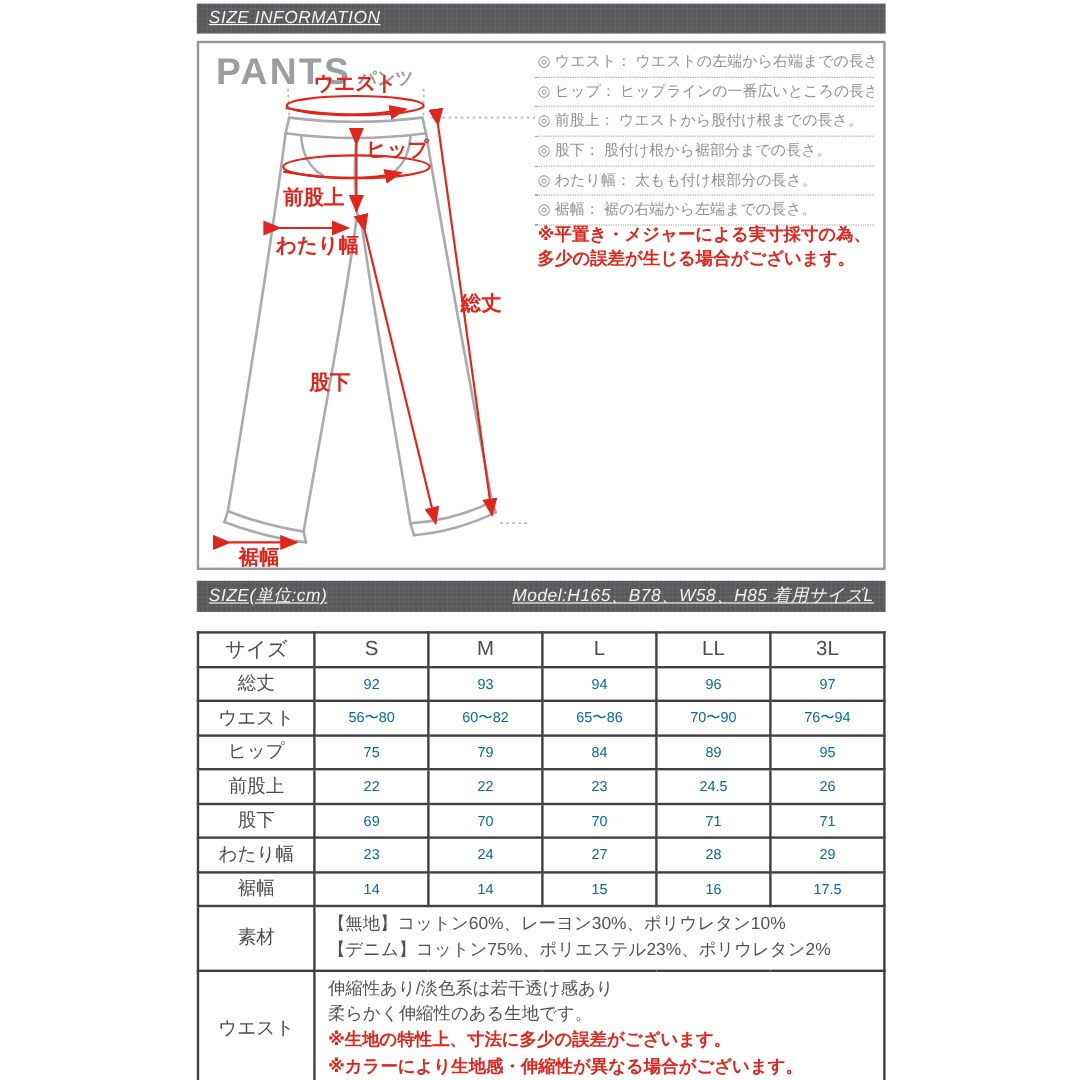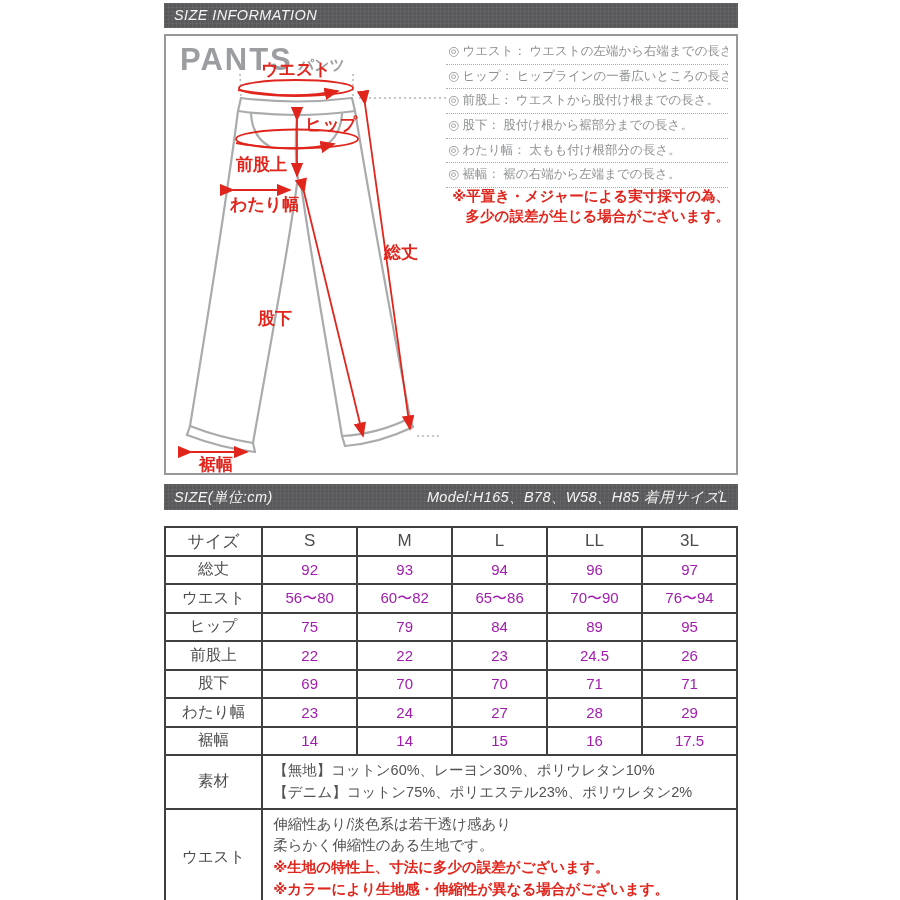"SIZE INFORMATION" .bar { text-decoration: none -> underline }
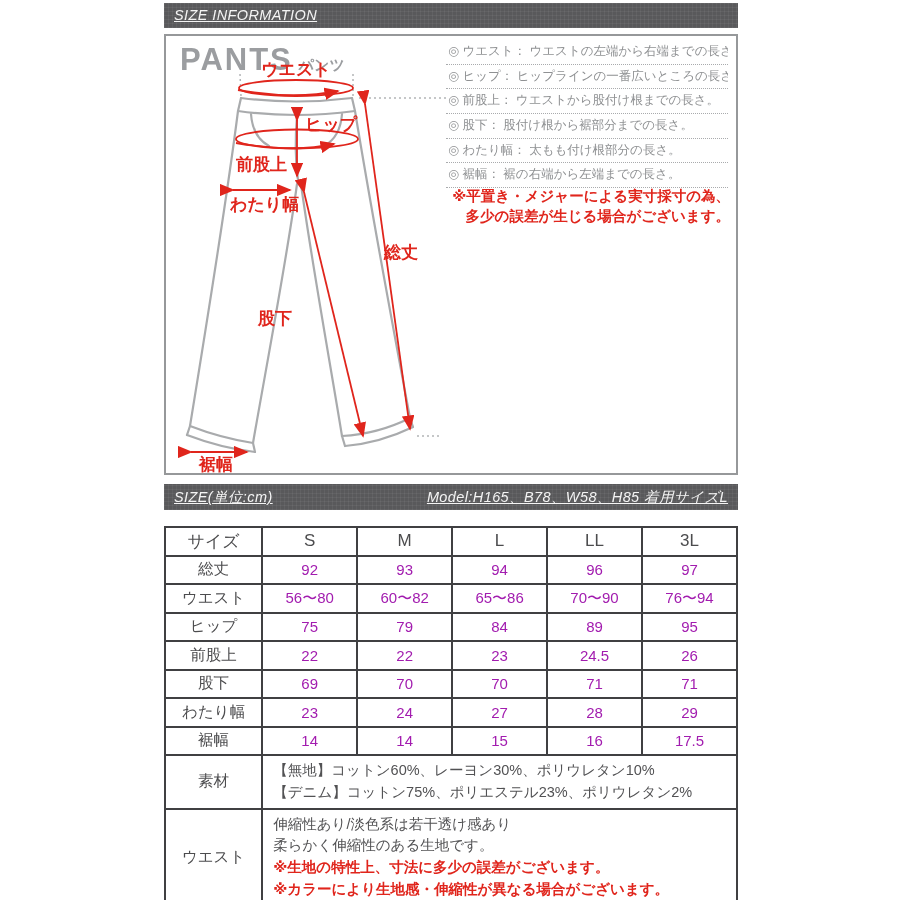"※平置き・メジャーによる実寸採寸の為、多少の誤差が生じる場合がございます。" .measure-note { text-align: right -> none }
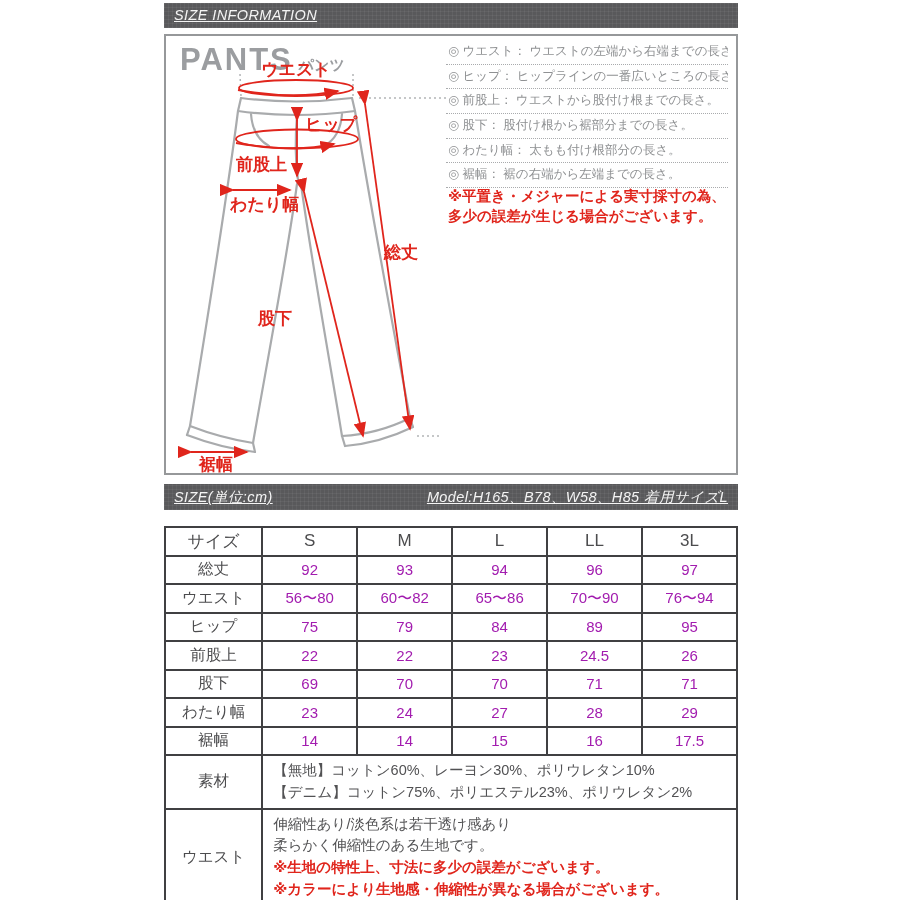"92" table.size td { color: #a21caf -> #0369a1; font-size: 15px -> 12px }
